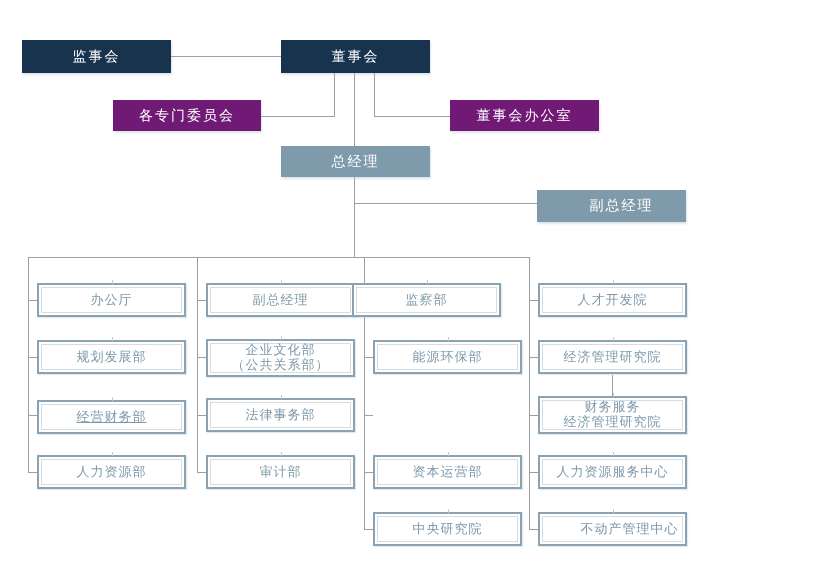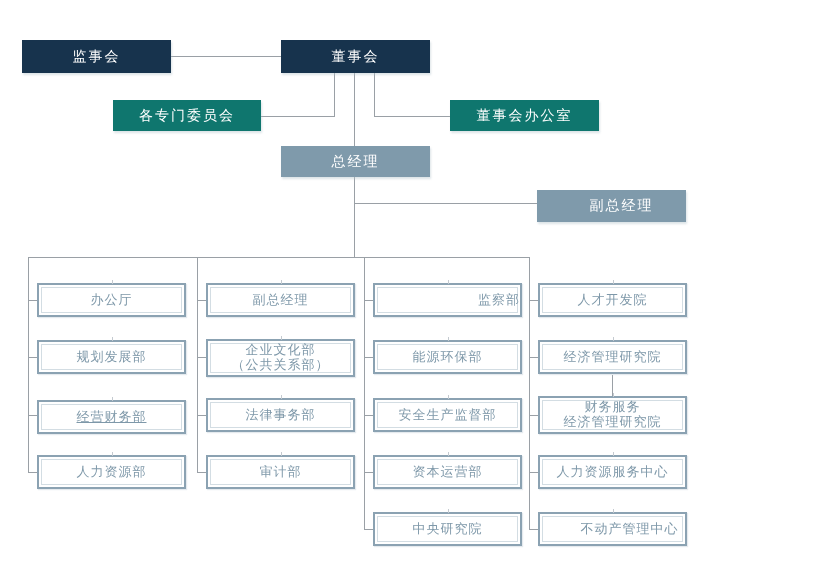"各专门委员会" .tan { background: #0f766e -> #701a75 }
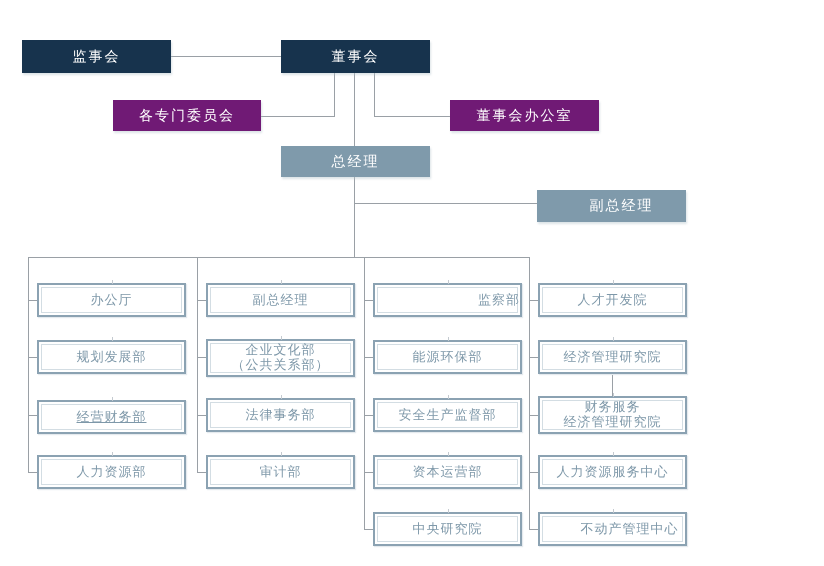"监察部" div.dept { justify-content: flex-end -> none; left: 373px -> 352px }
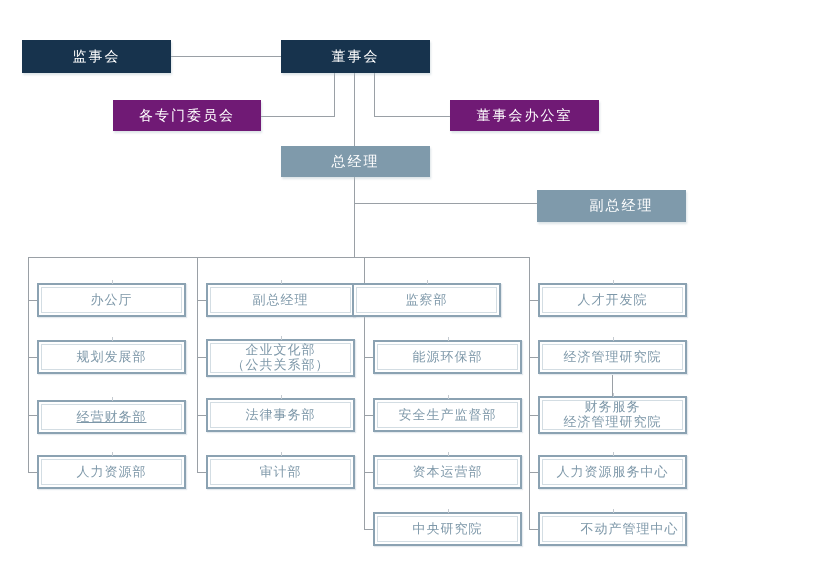"安全生产监督部" div.dept { html: <div> <span>安全生产监督部</span> </div> -> none }
